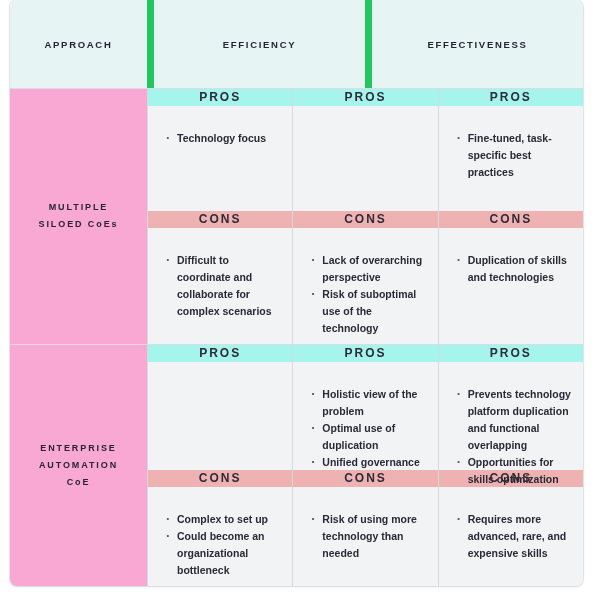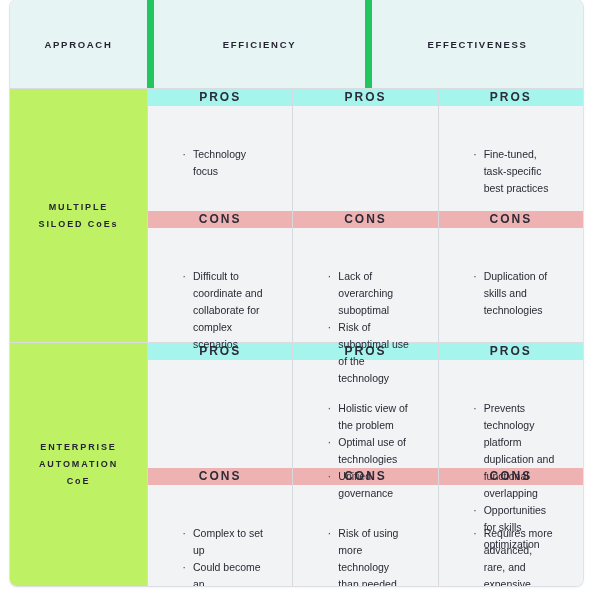"Technology focus" .bullets { font-weight: none -> bold; margin: 16px -> 0 }
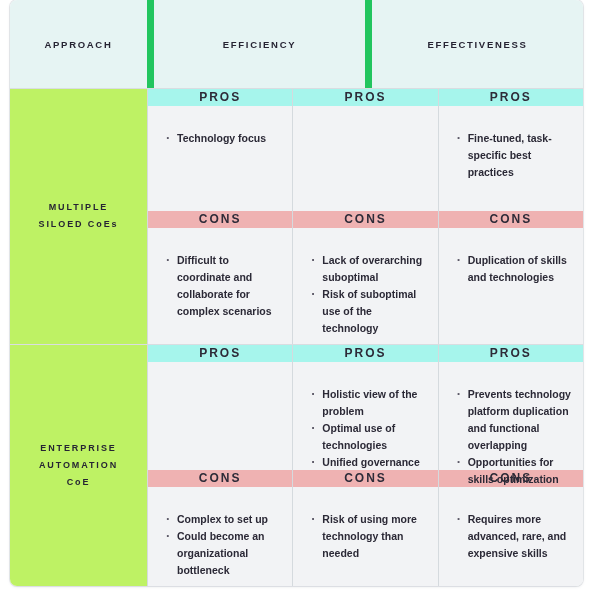"MULTIPLE" .approach-cell { background: #bef264 -> #f9a8d4 }
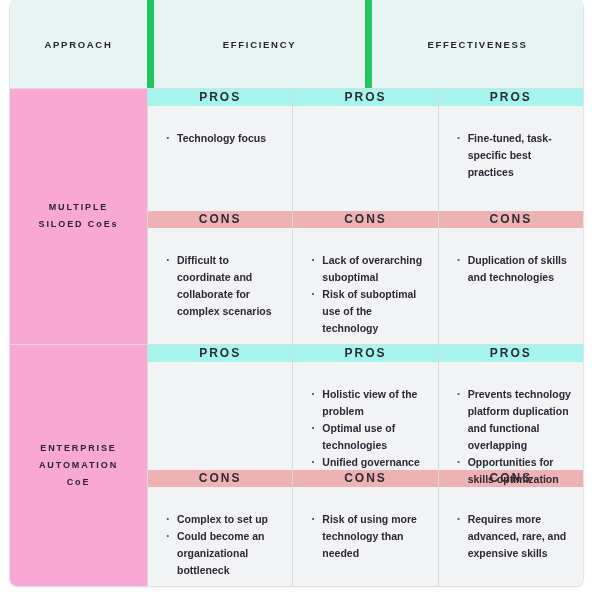"Lack of overarching suboptimal" li { text: suboptimal -> perspective }
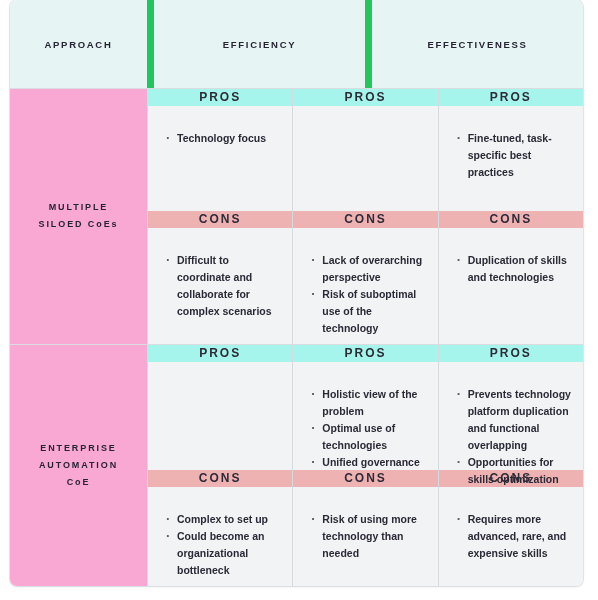"Optimal use of technologies" li { text: technologies -> duplication }
